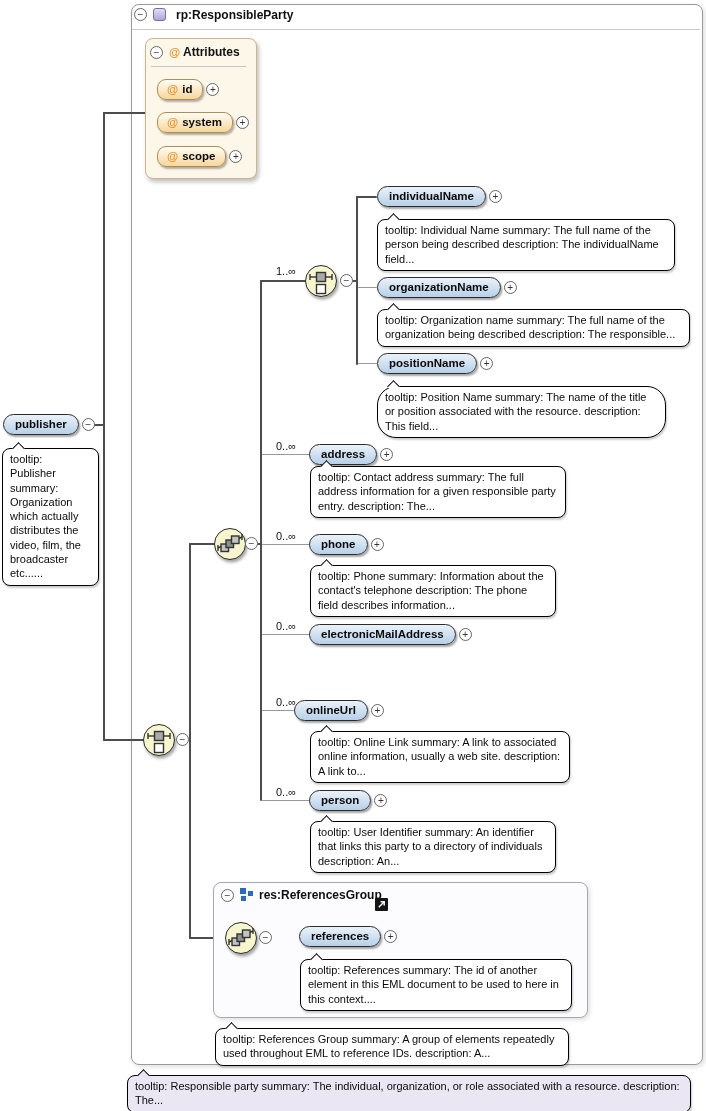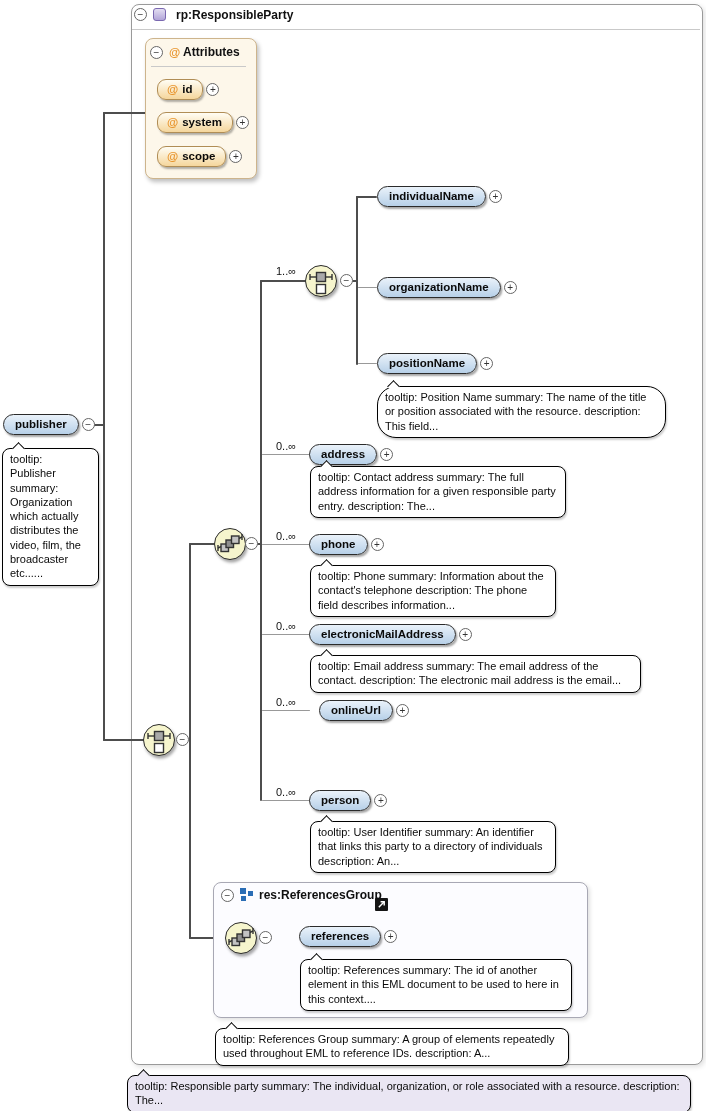"tooltip: Individual Name summary: The" div.tip { html: none -> <div>tooltip: Individual Name summary: The full name of the person being described description: The individualName field...</div> }
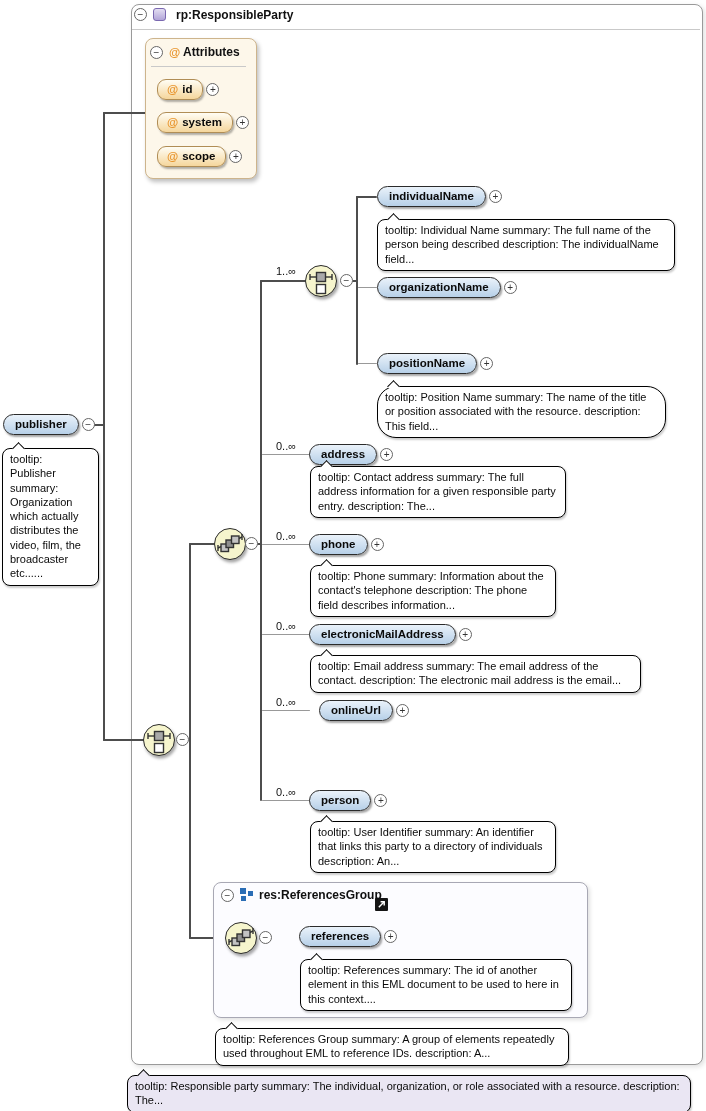"tooltip: Organization name summary: The" div.tip { html: none -> <div>tooltip: Organization name summary: The full name of the organization being described description: The responsible...</div> }
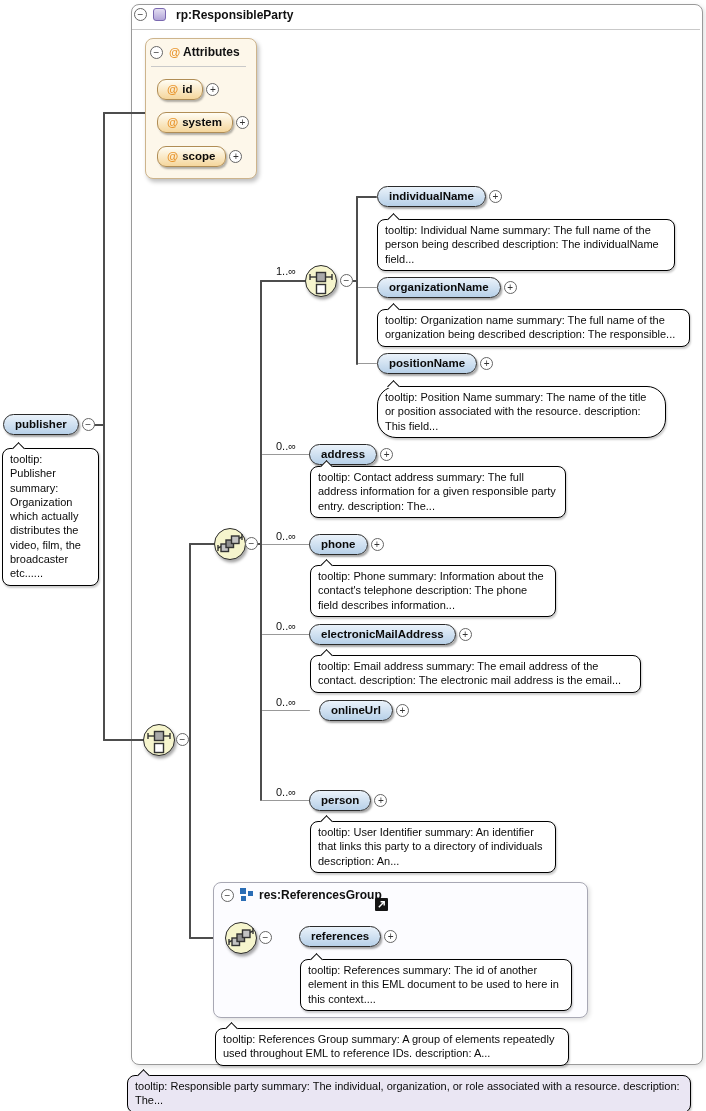"tooltip: Email address summary: The" div.tip { html: <div>tooltip: Email address summary: The email address of the contact. description: The electronic mail address is the email...</div> -> none }
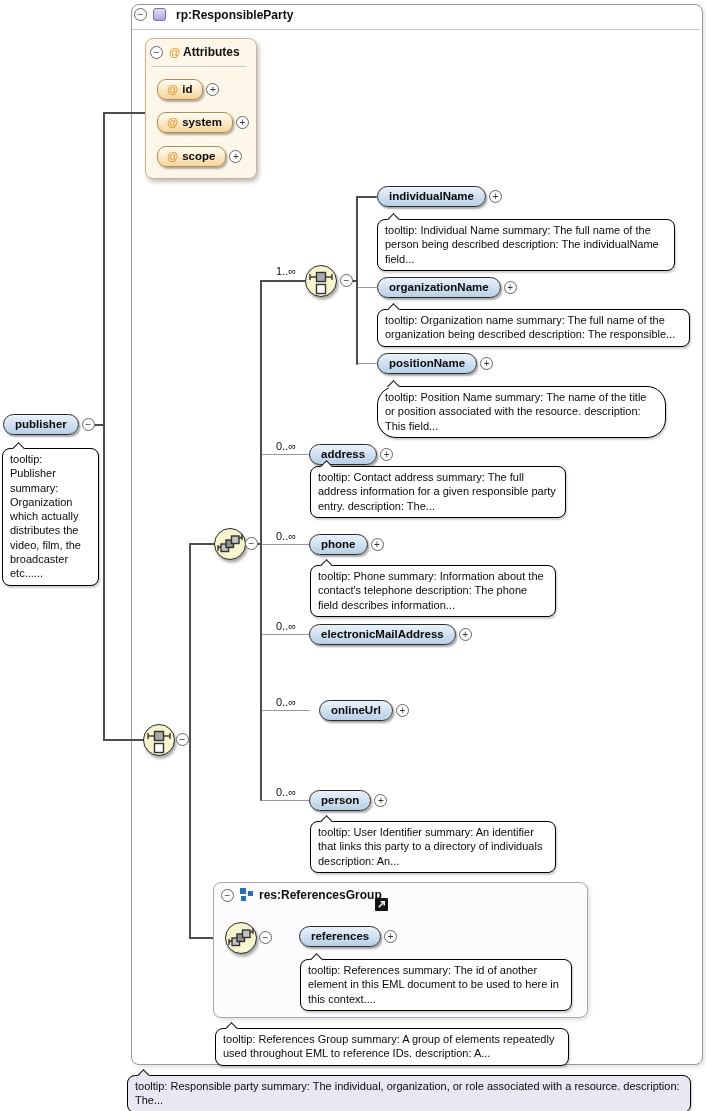"onlineUrl" div.row { left: 319px -> 294px }
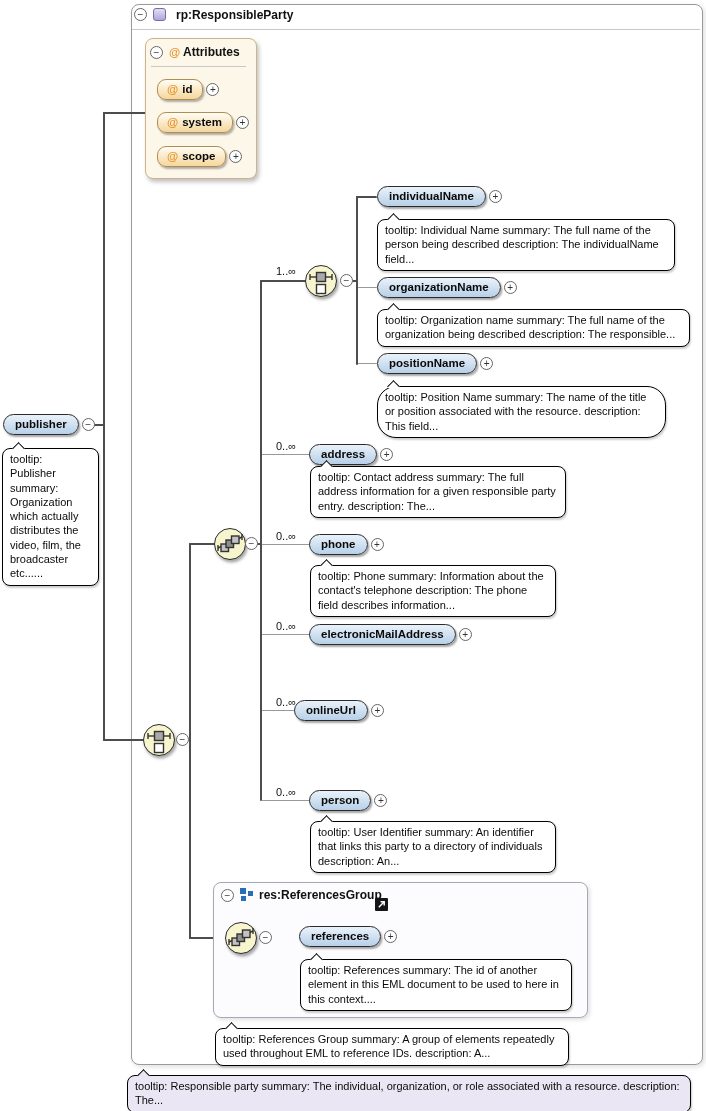"tooltip: Online Link summary: A" div.tip { html: none -> <div>tooltip: Online Link summary: A link to associated online information, usually a web site. description: A link to...</div> }
